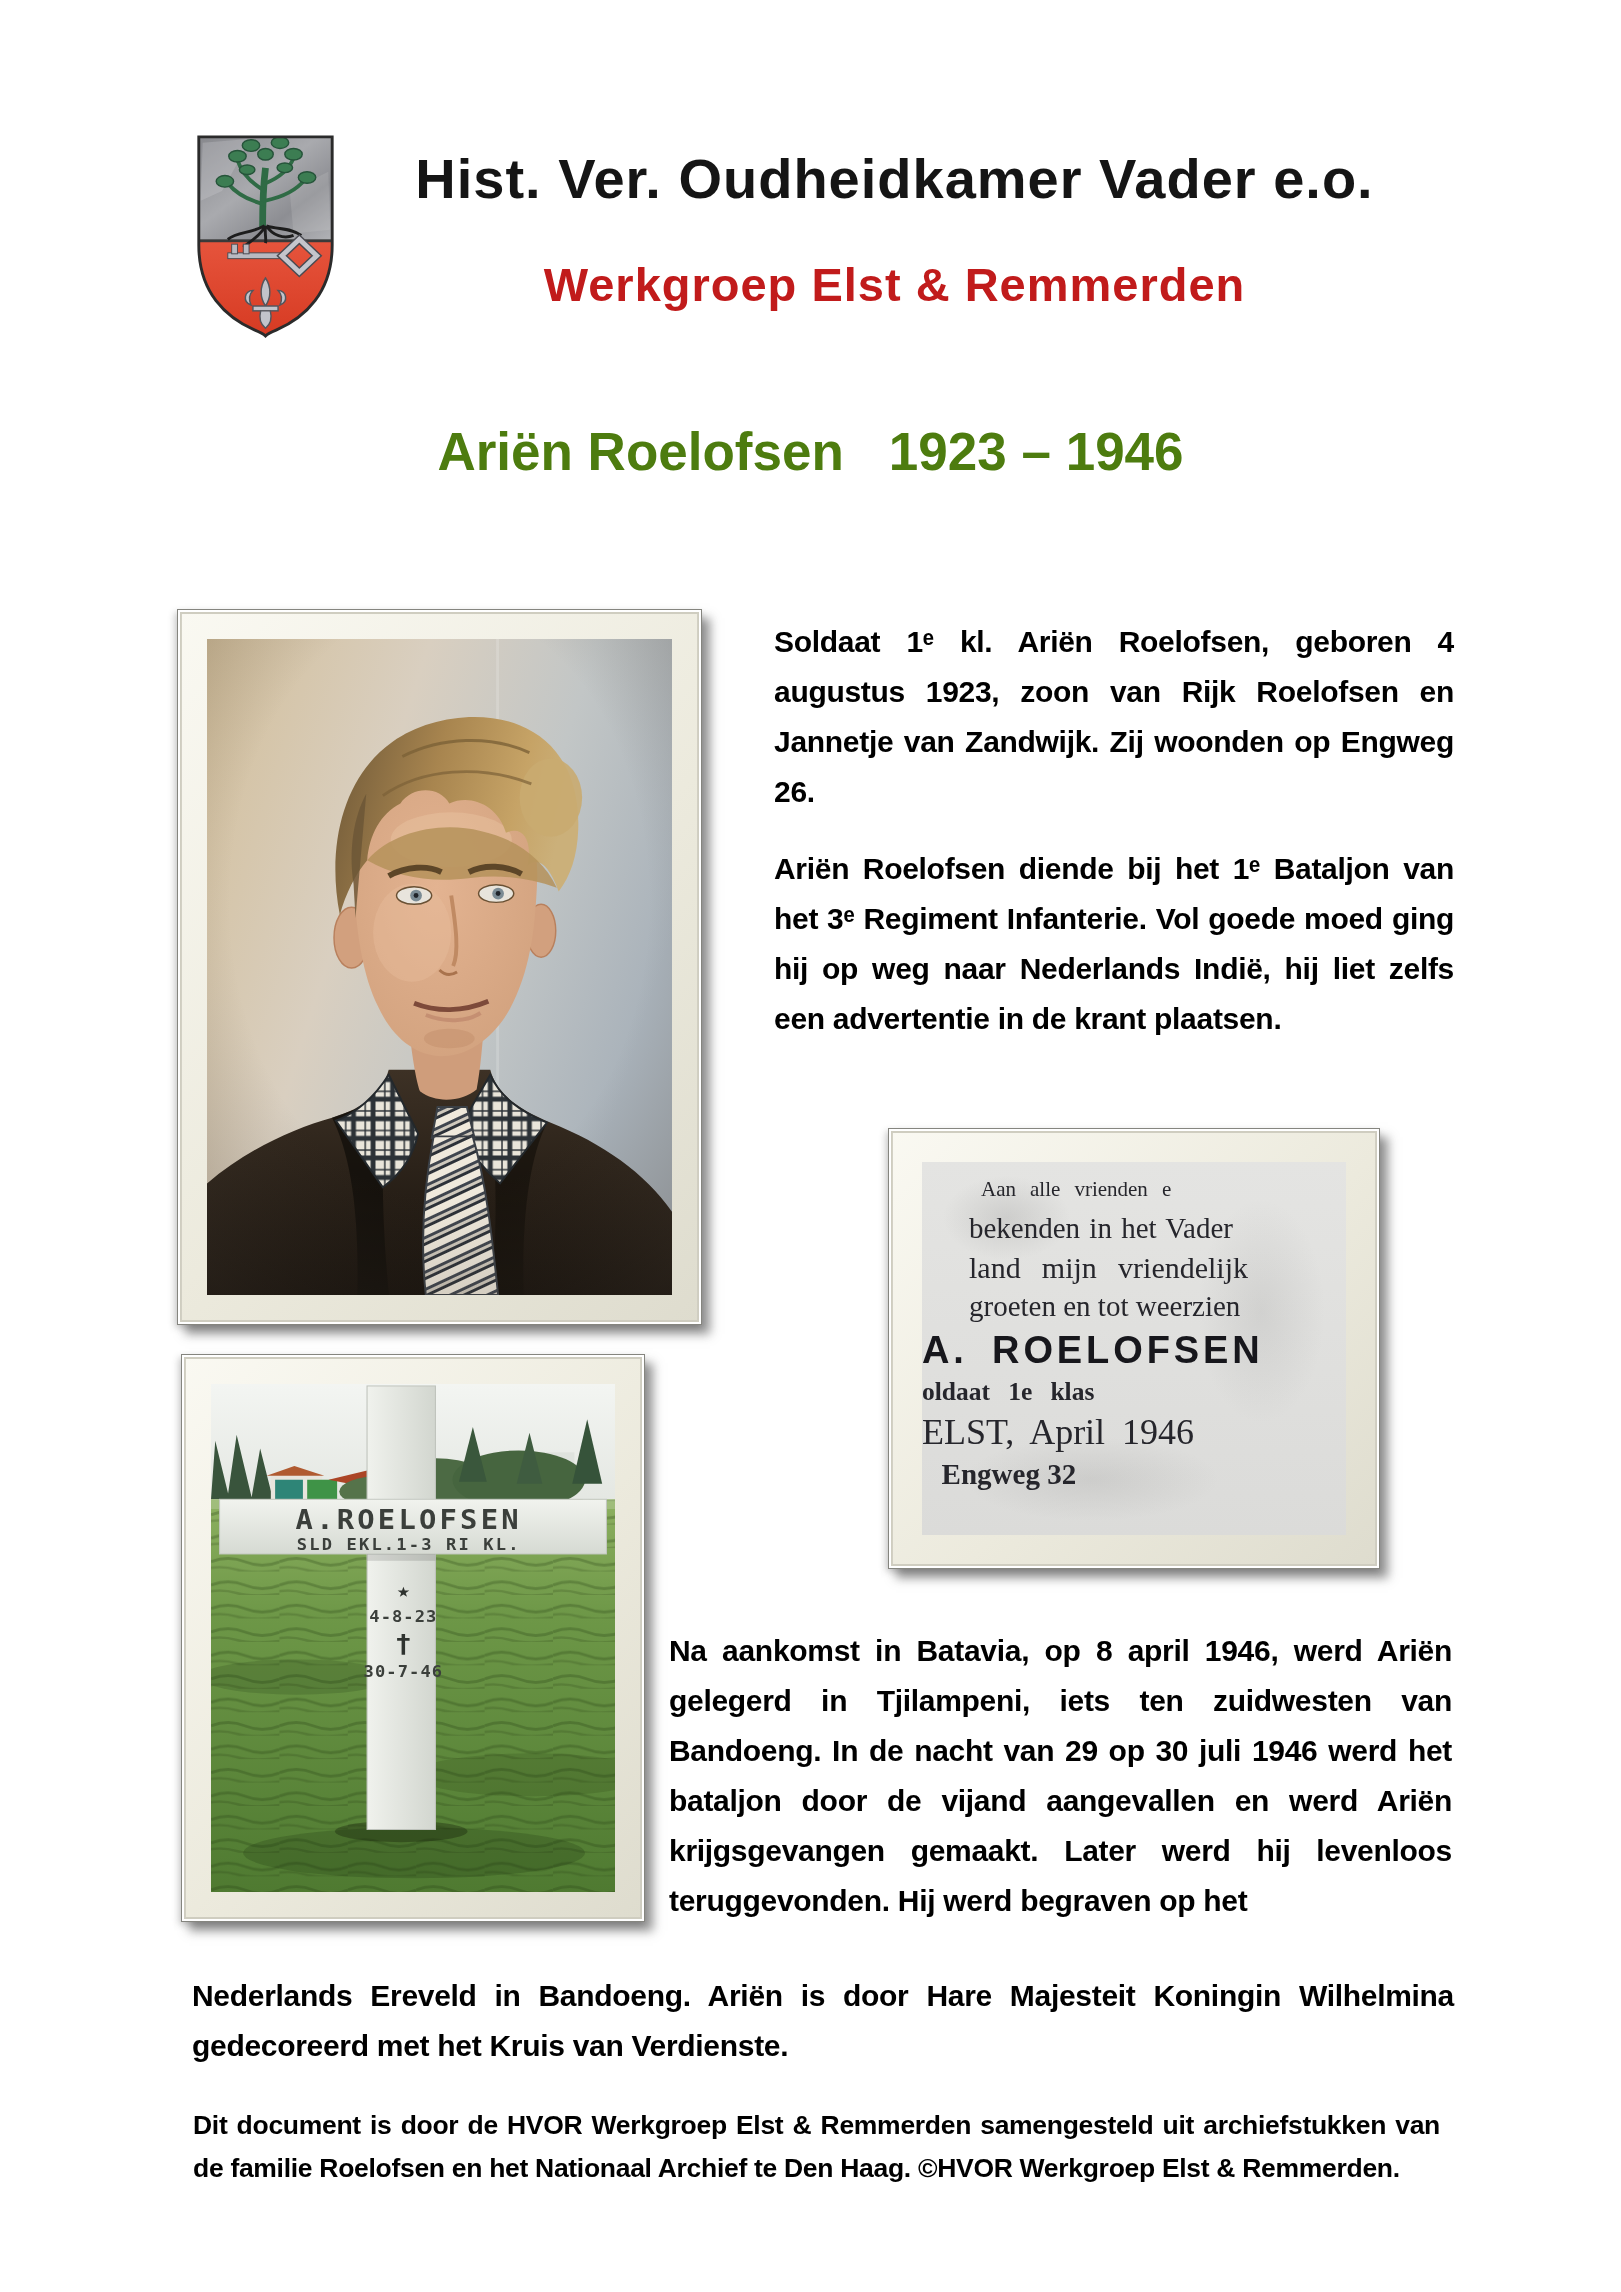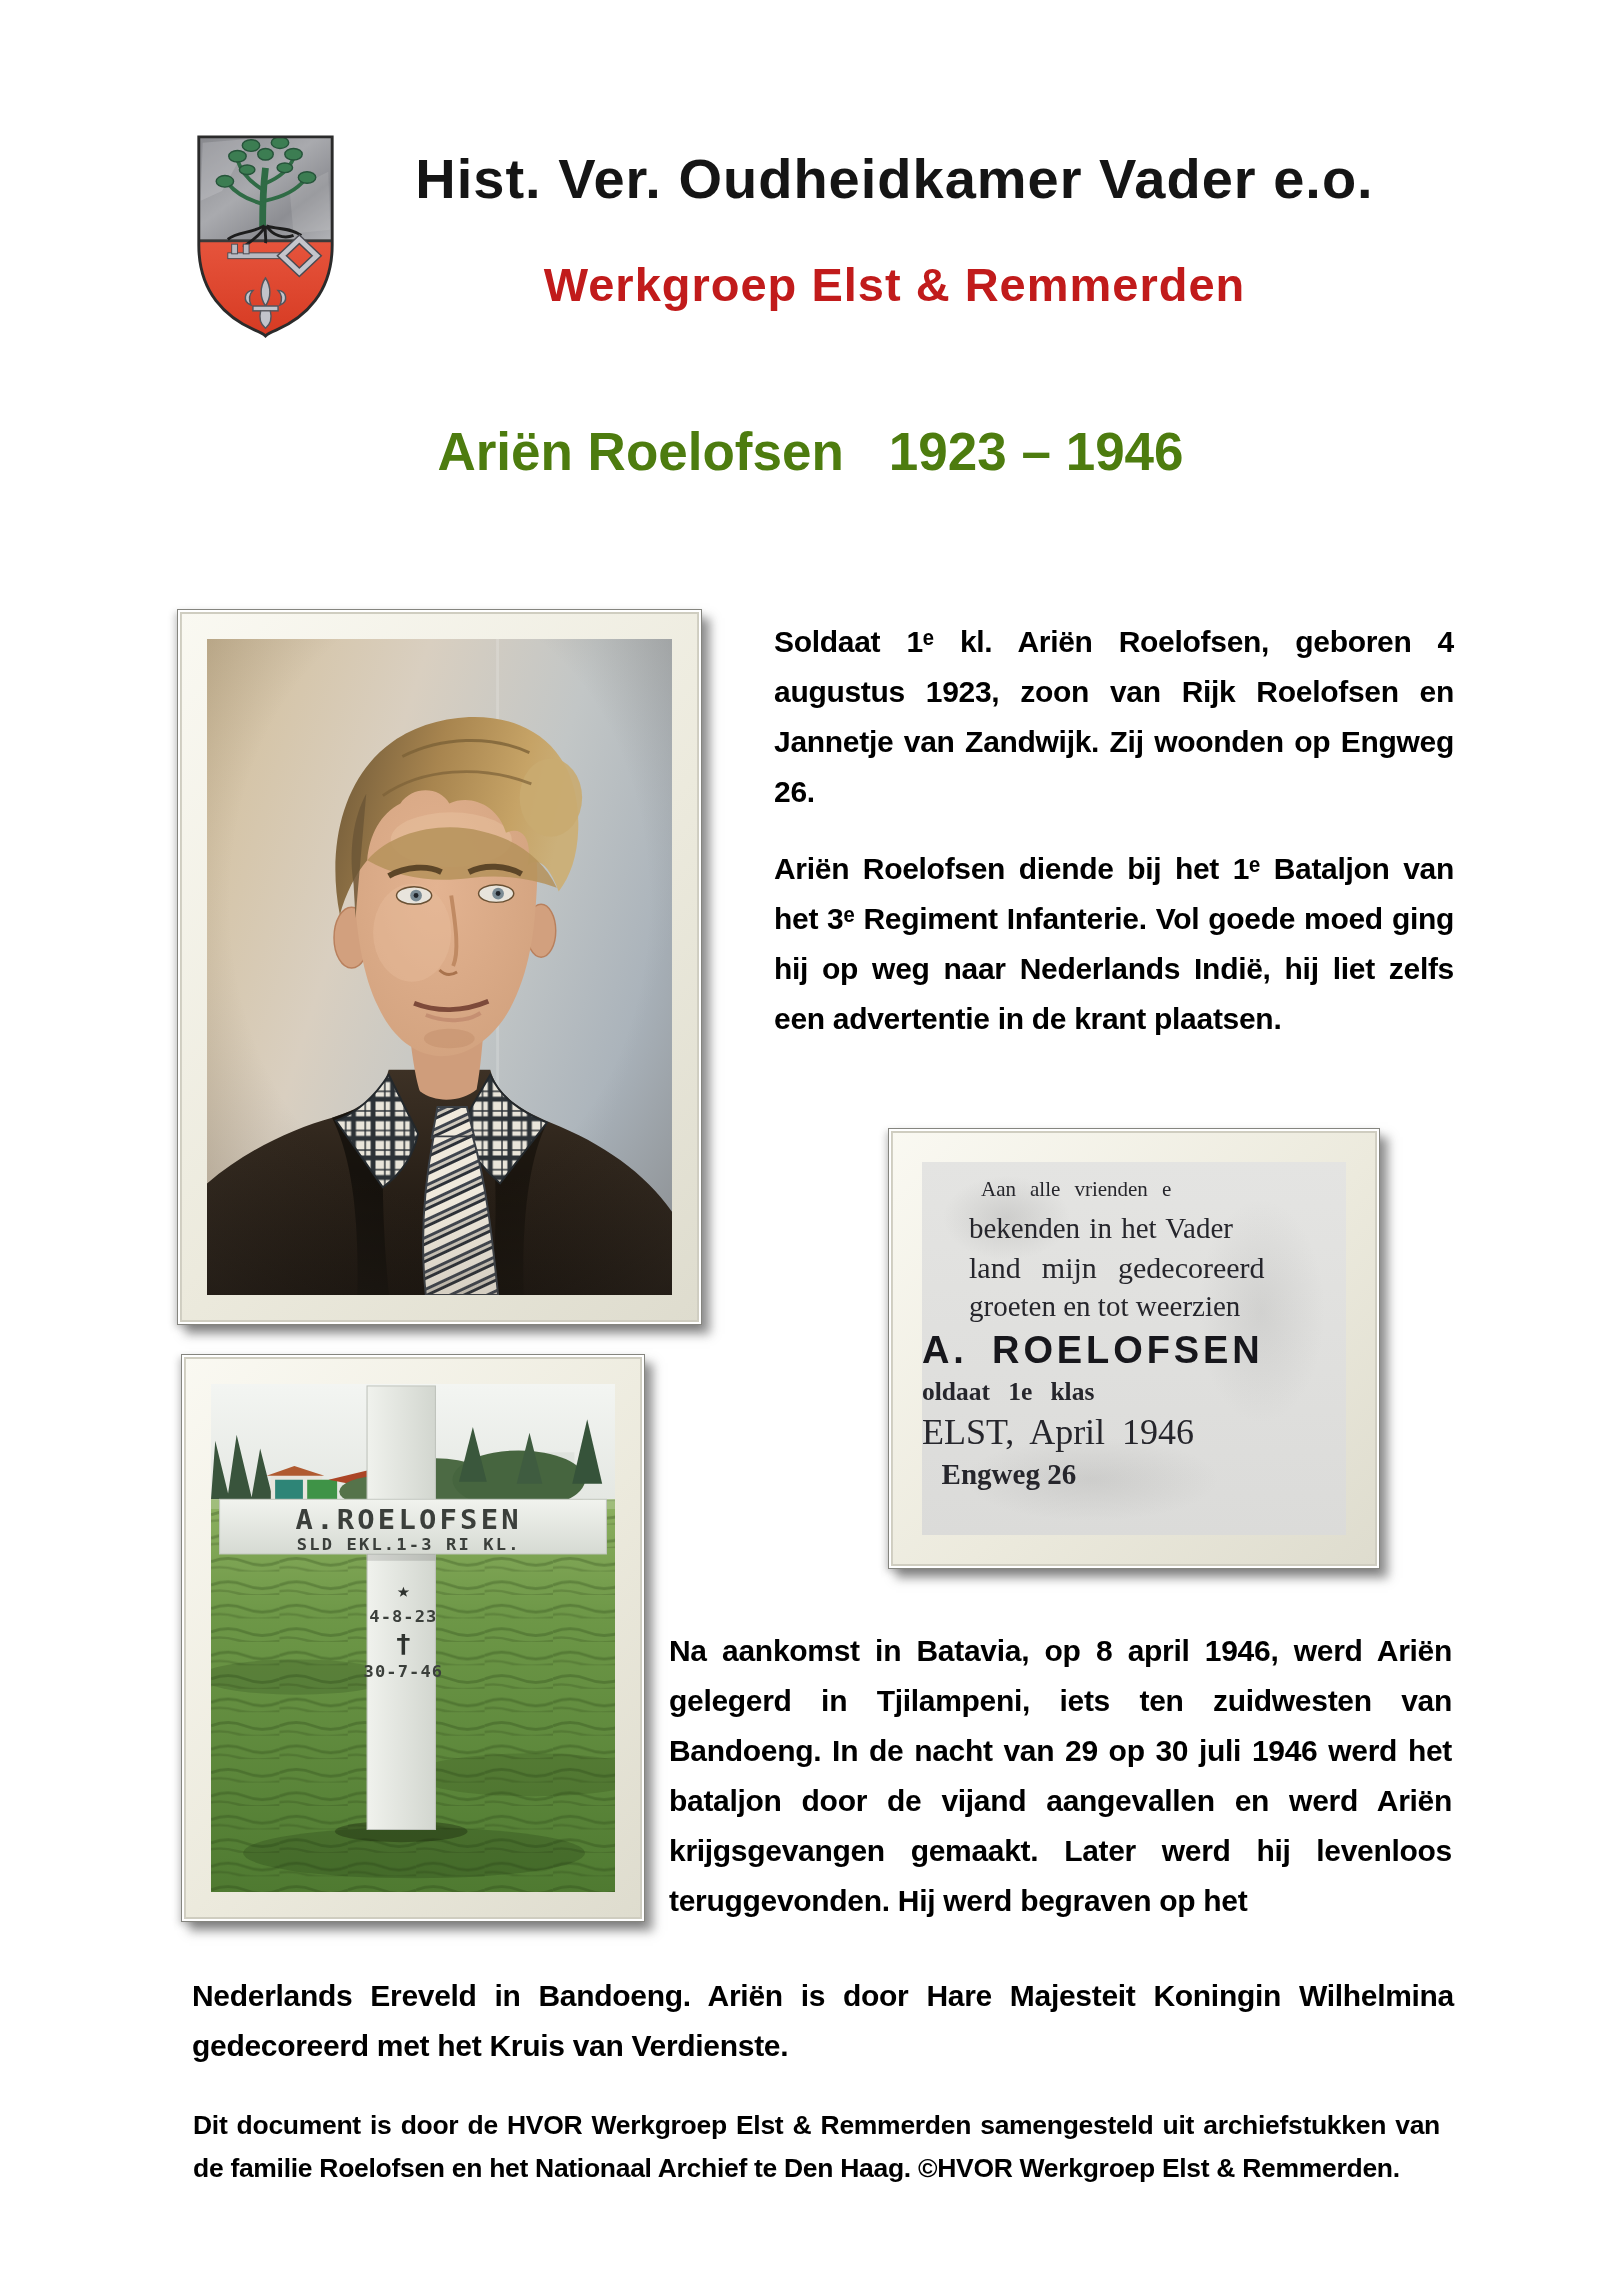"land mijn gedecoreerd" div.np { text: gedecoreerd -> vriendelijk }
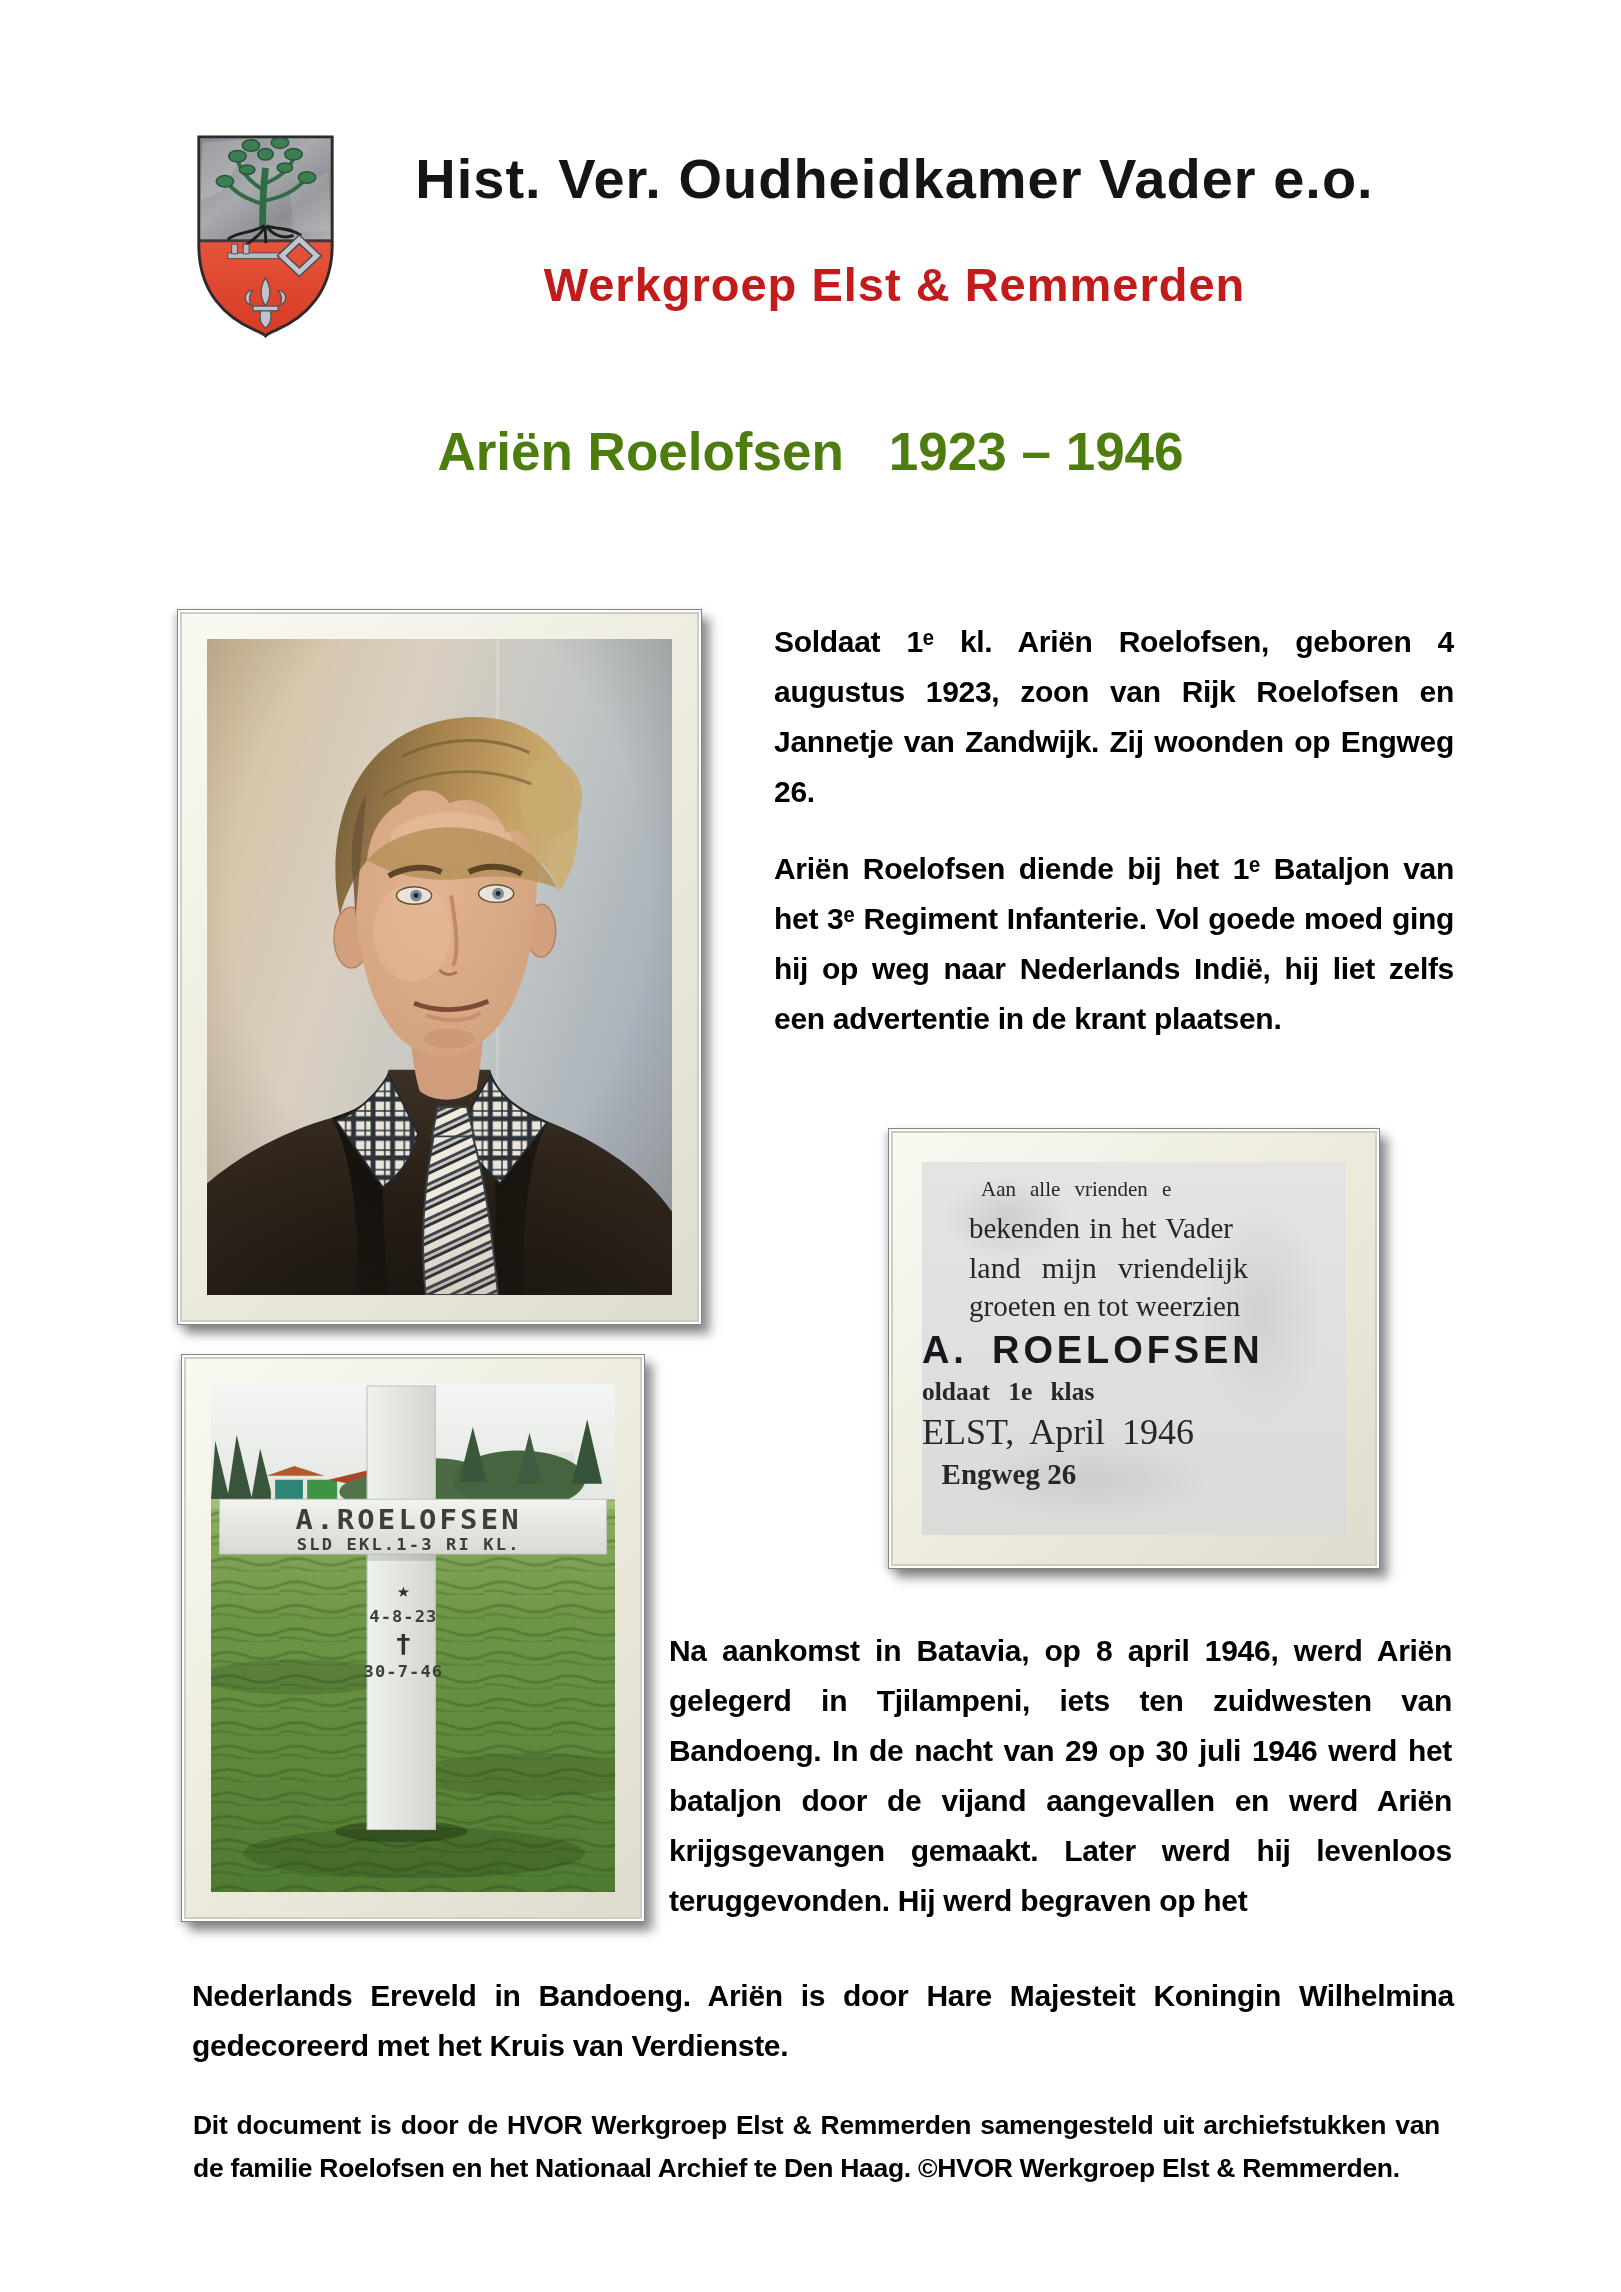"Engweg 26" div.np { text: 26 -> 32 }
